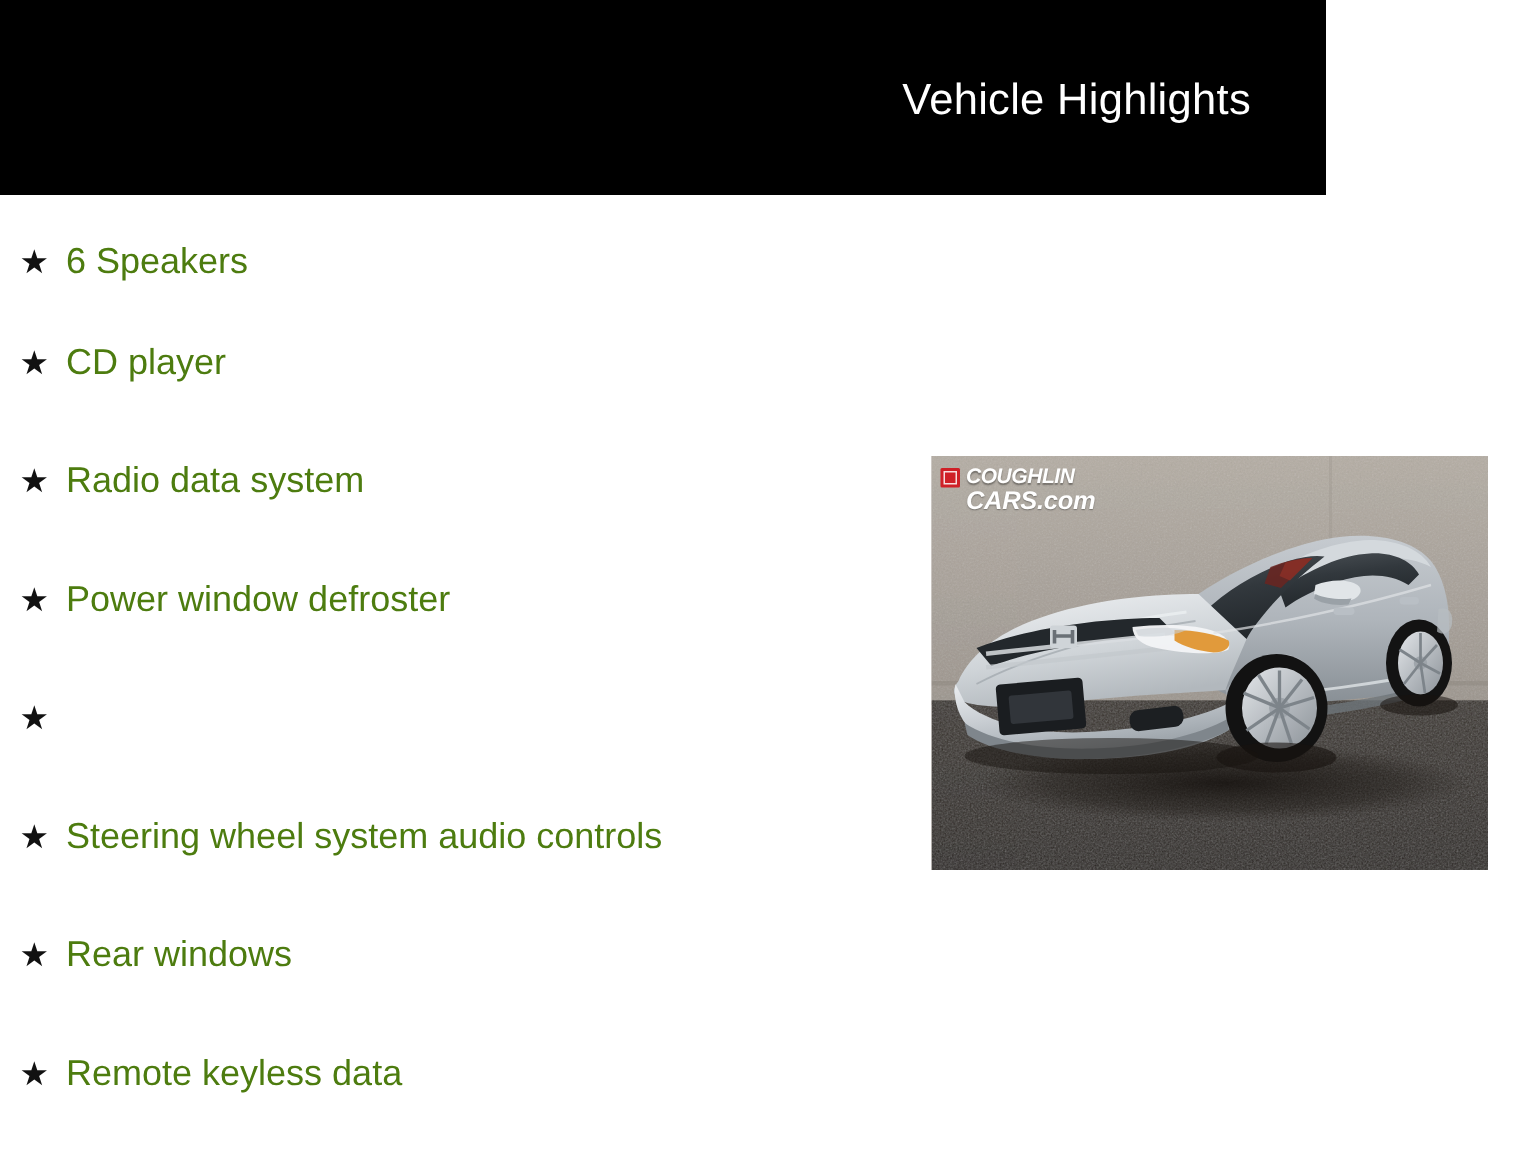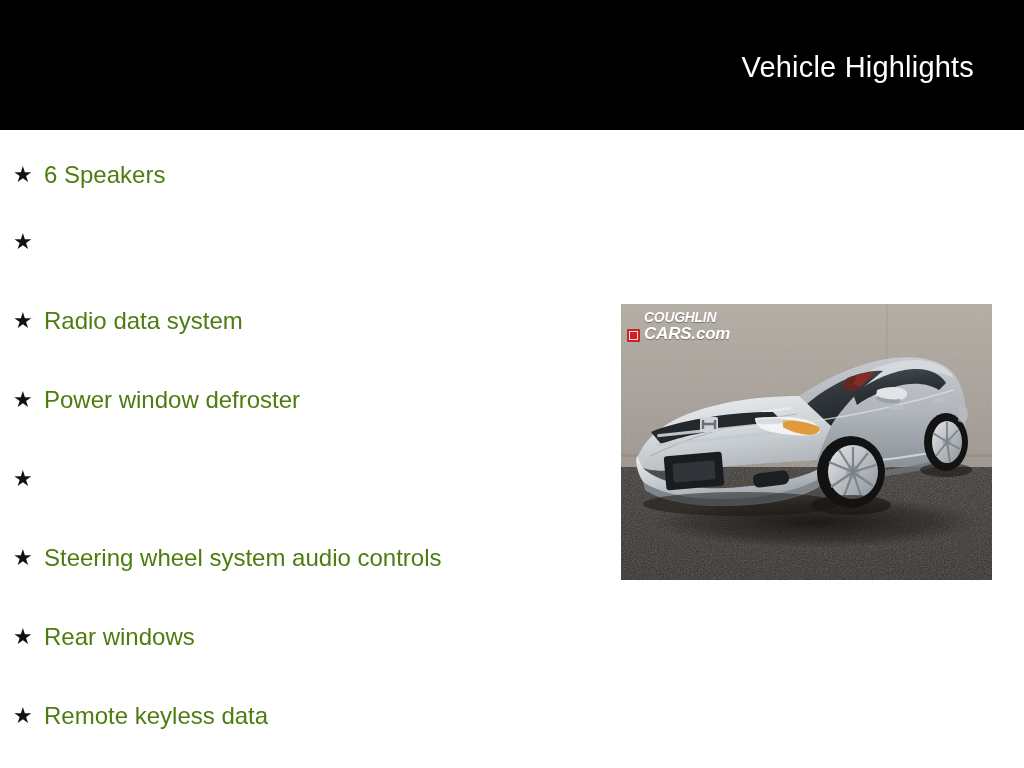"Vehicle Highlights" #header-bar { width: 1024px -> 884px }
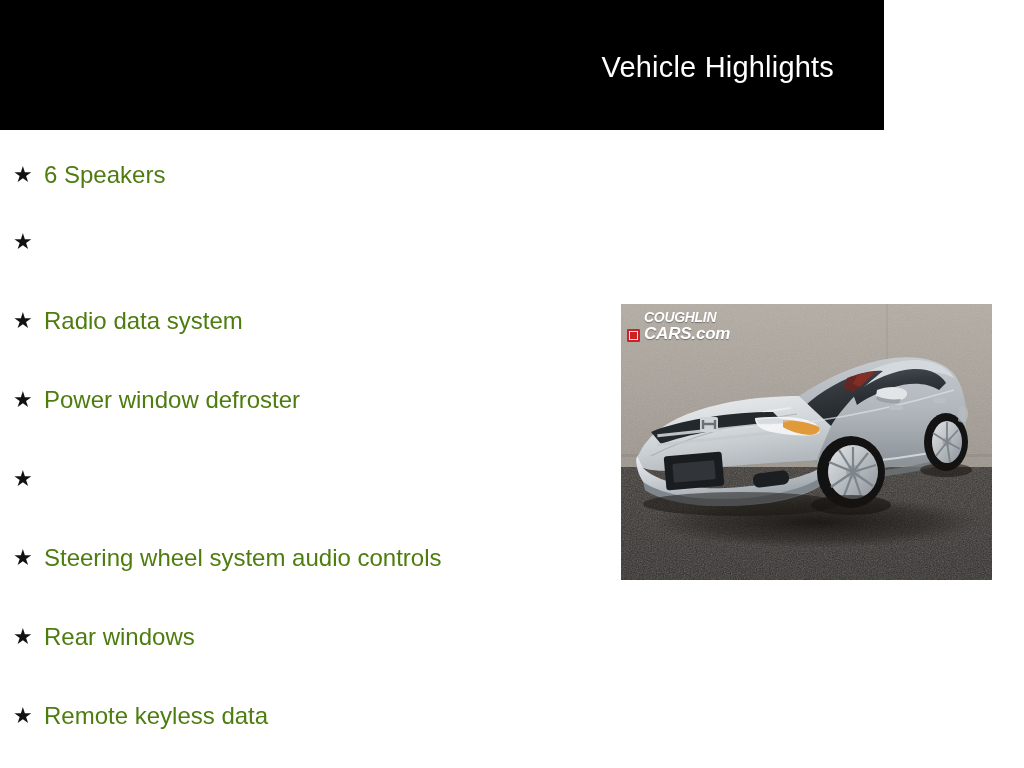"CD player" span.highlight-label { html: none -> <span>CD player</span> }
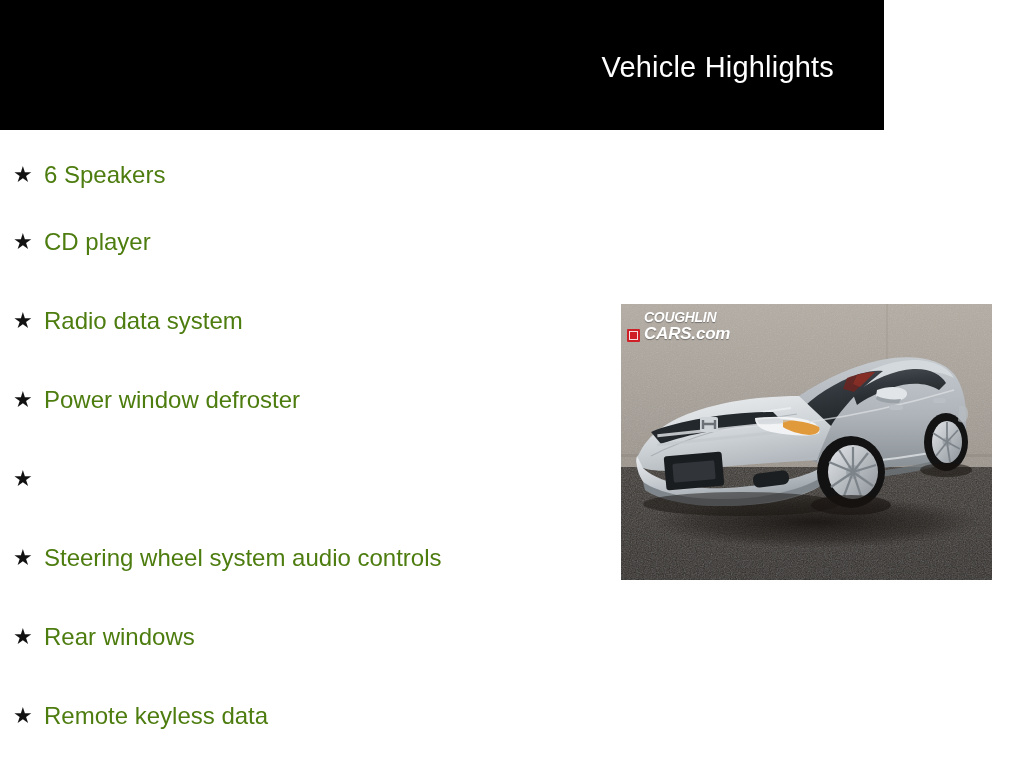"COUGHLIN" .watermark { align-items: flex-end -> flex-start }
